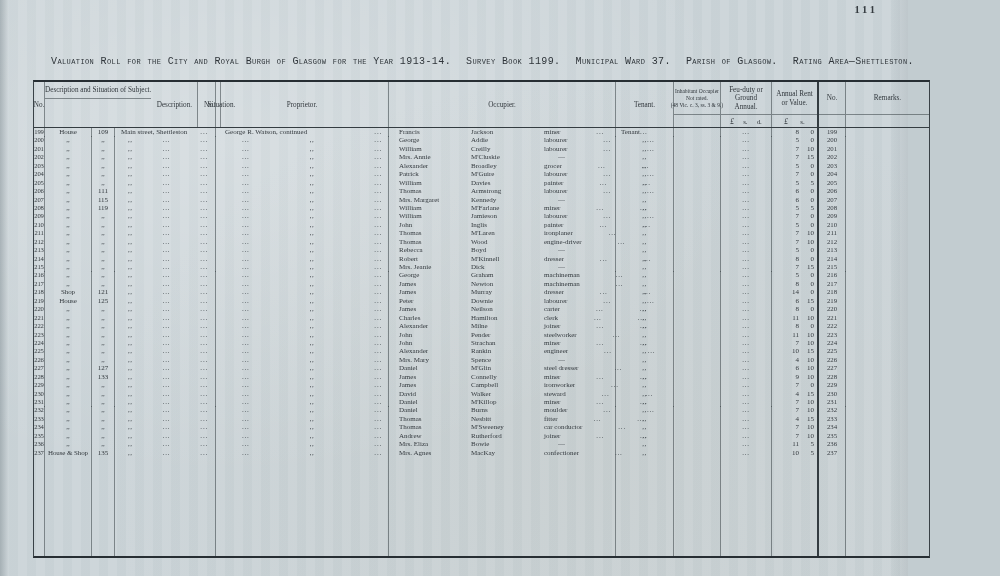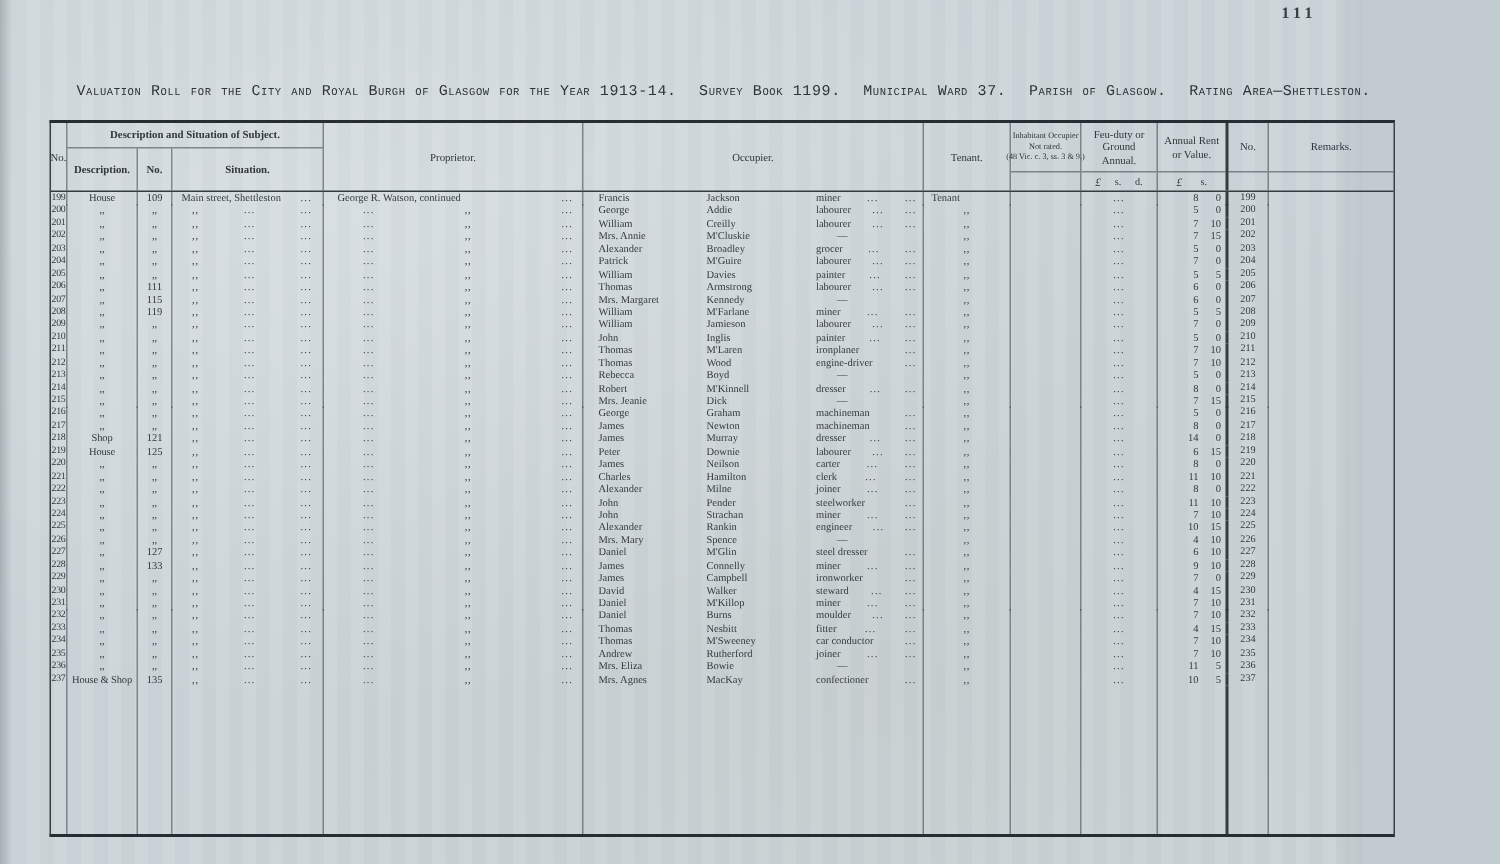"Description and Situation of Subject." .hgroup { flex-direction: column -> none; font-weight: bold -> none }
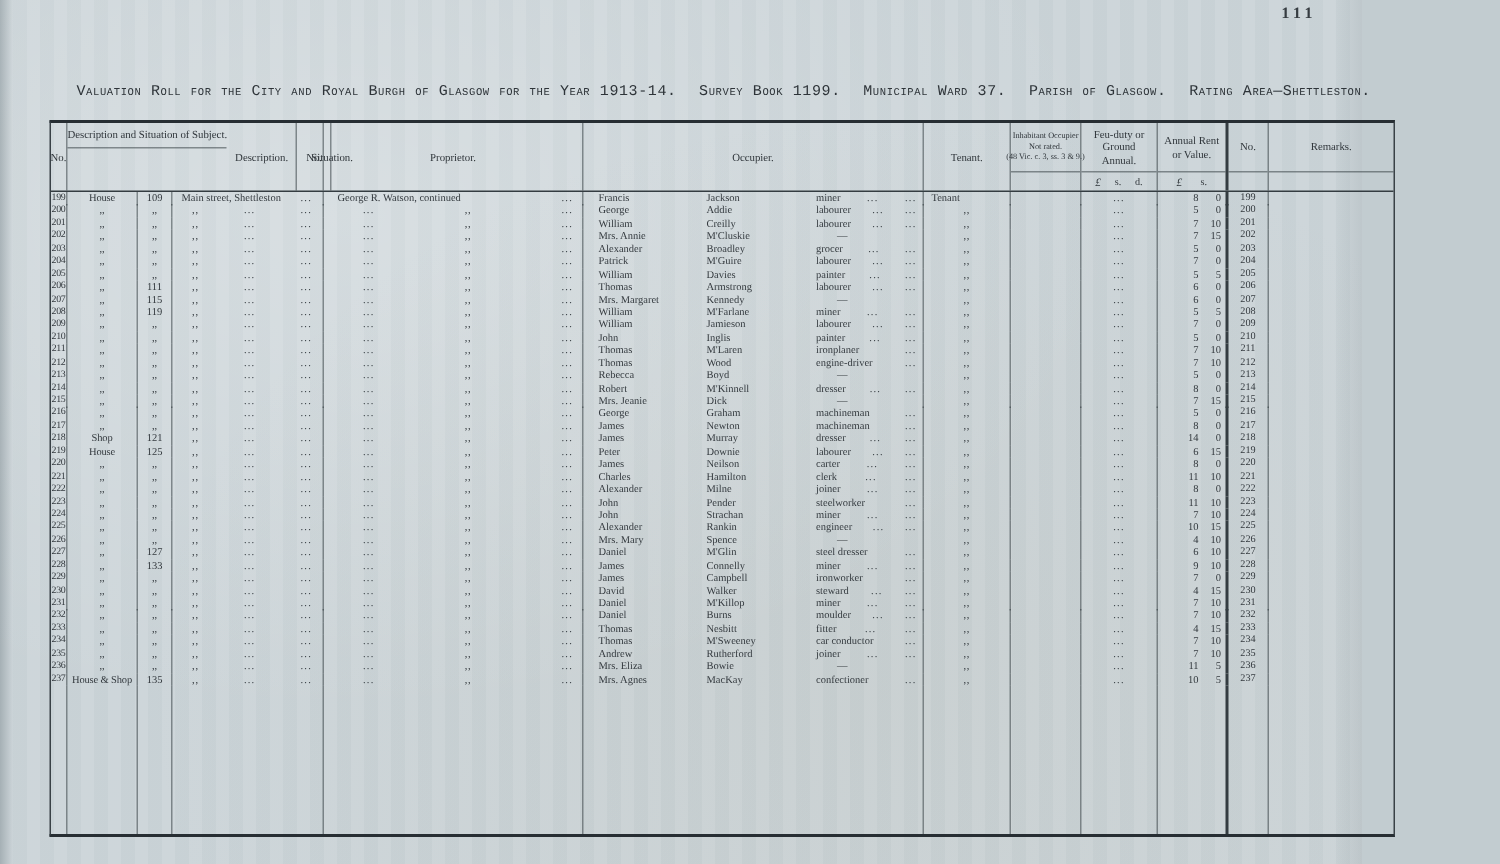"miner" .t-occ { gap: none -> 36px }
